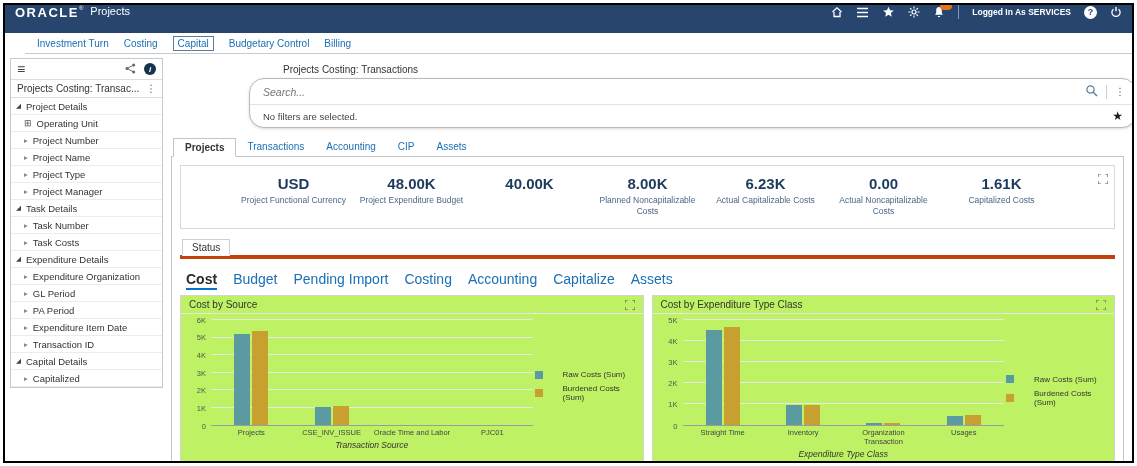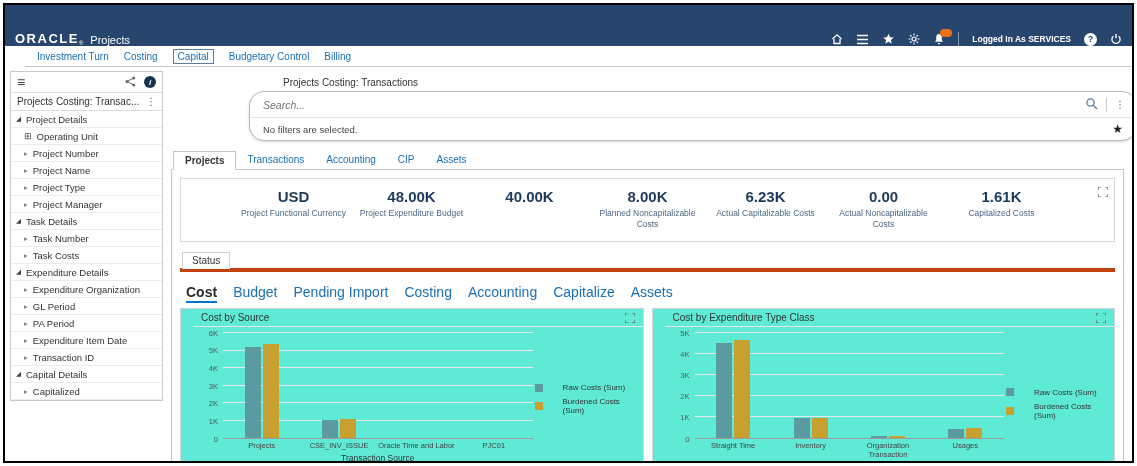"ORACLE" .topbar { align-items: flex-end -> flex-start; height: 41px -> 28px }
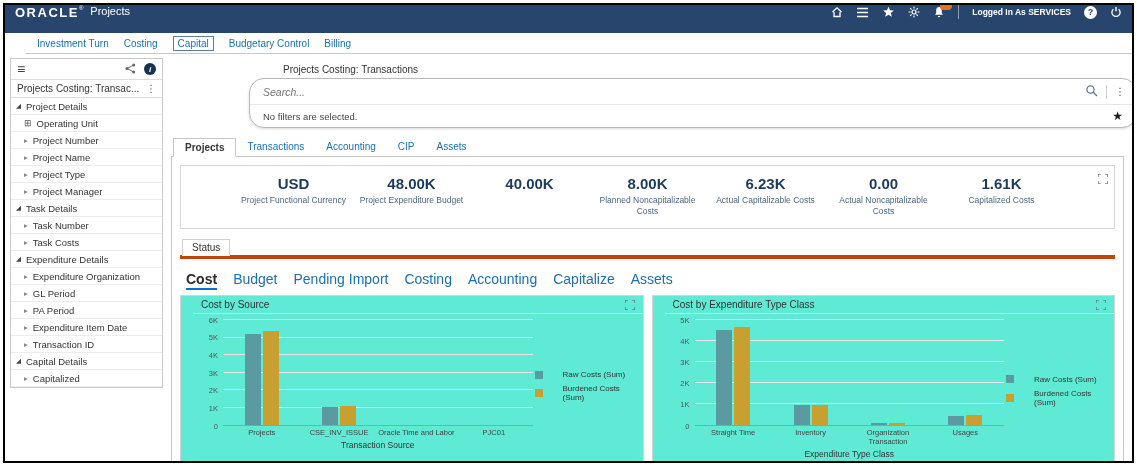"Cost by Source" .chart-card { background: #5eead4 -> #bef264; padding-left: 12px -> none }
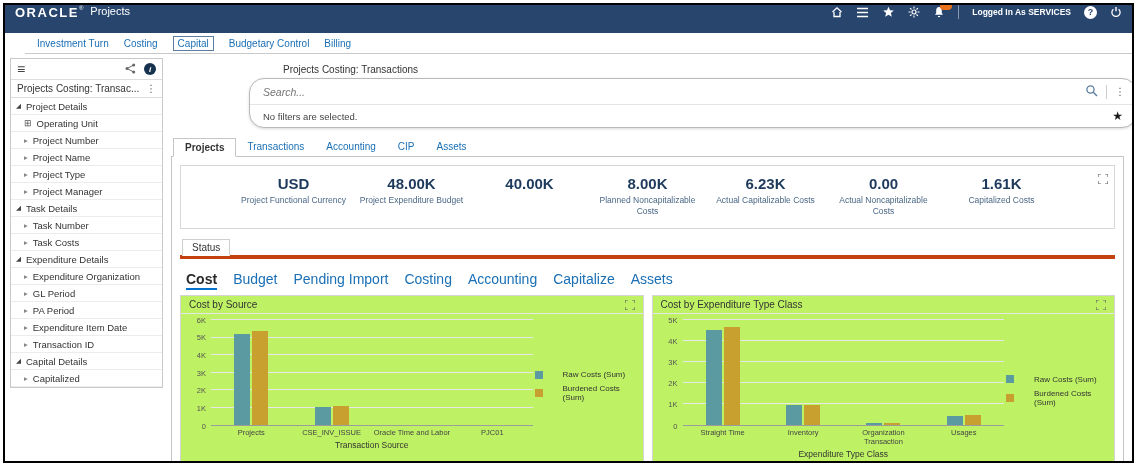"Transaction Source" .xtitle { font-style: none -> italic }
